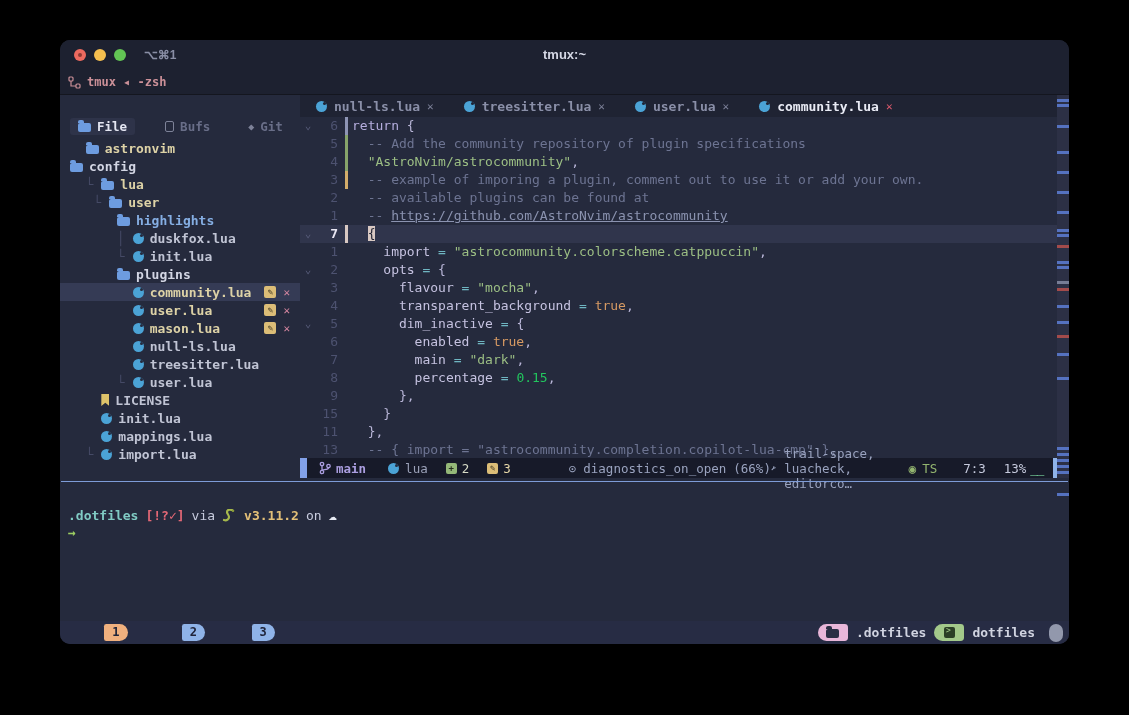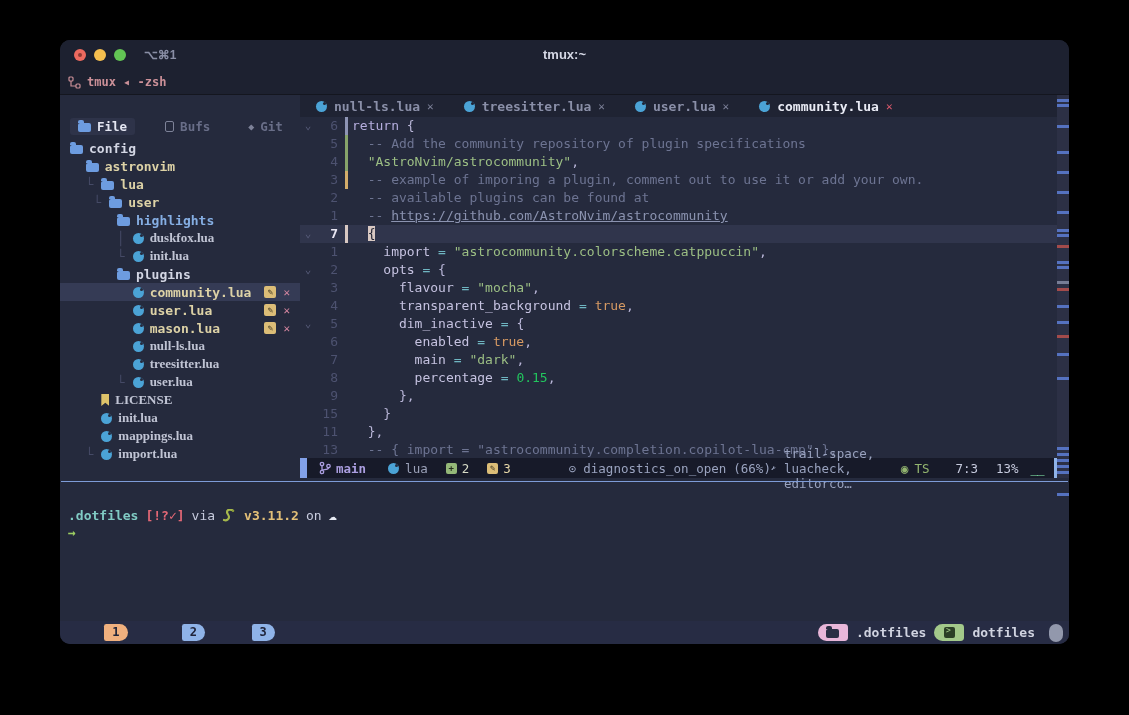"config" div.trow { order: before "astronvim" -> after "astronvim" }
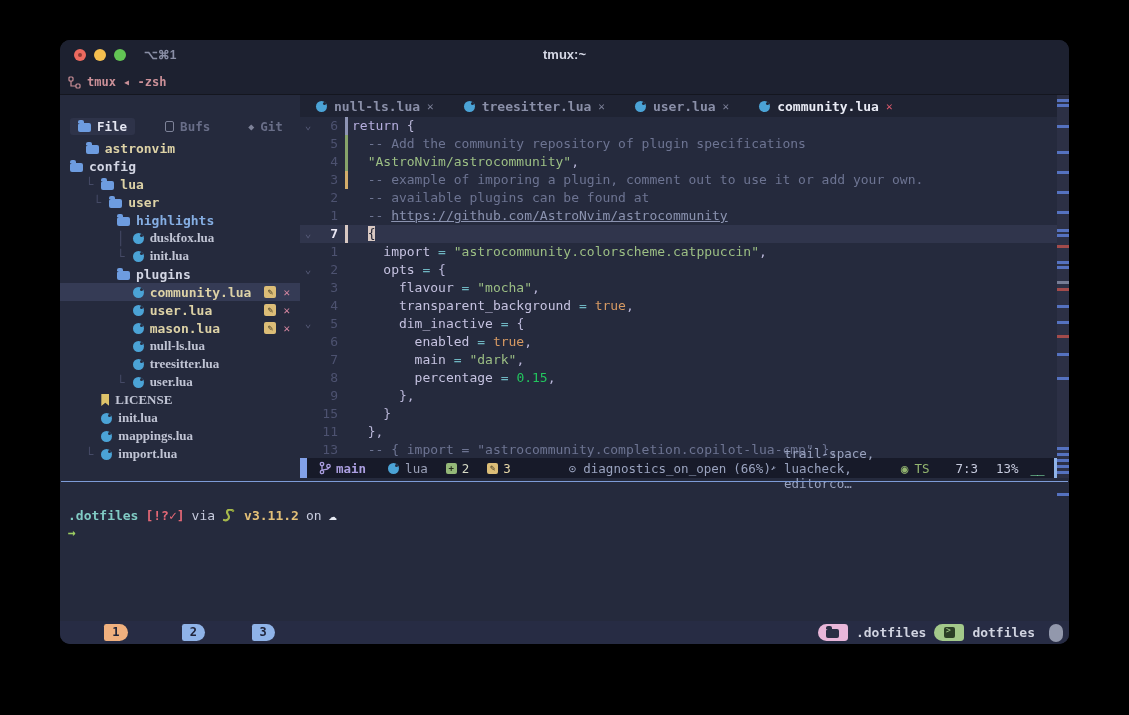"duskfox.lua" .tcol-grey { font-family: Liberation Serif, serif -> none }
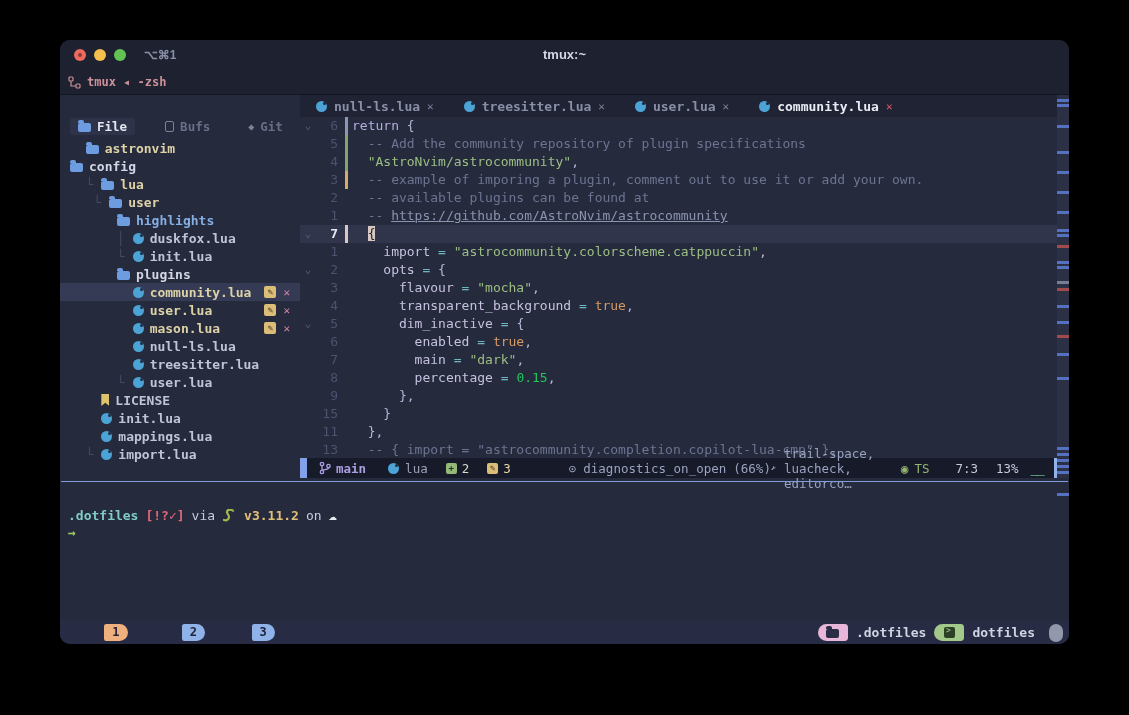"__" .sl-caret { margin-left: 12px -> 4px }
